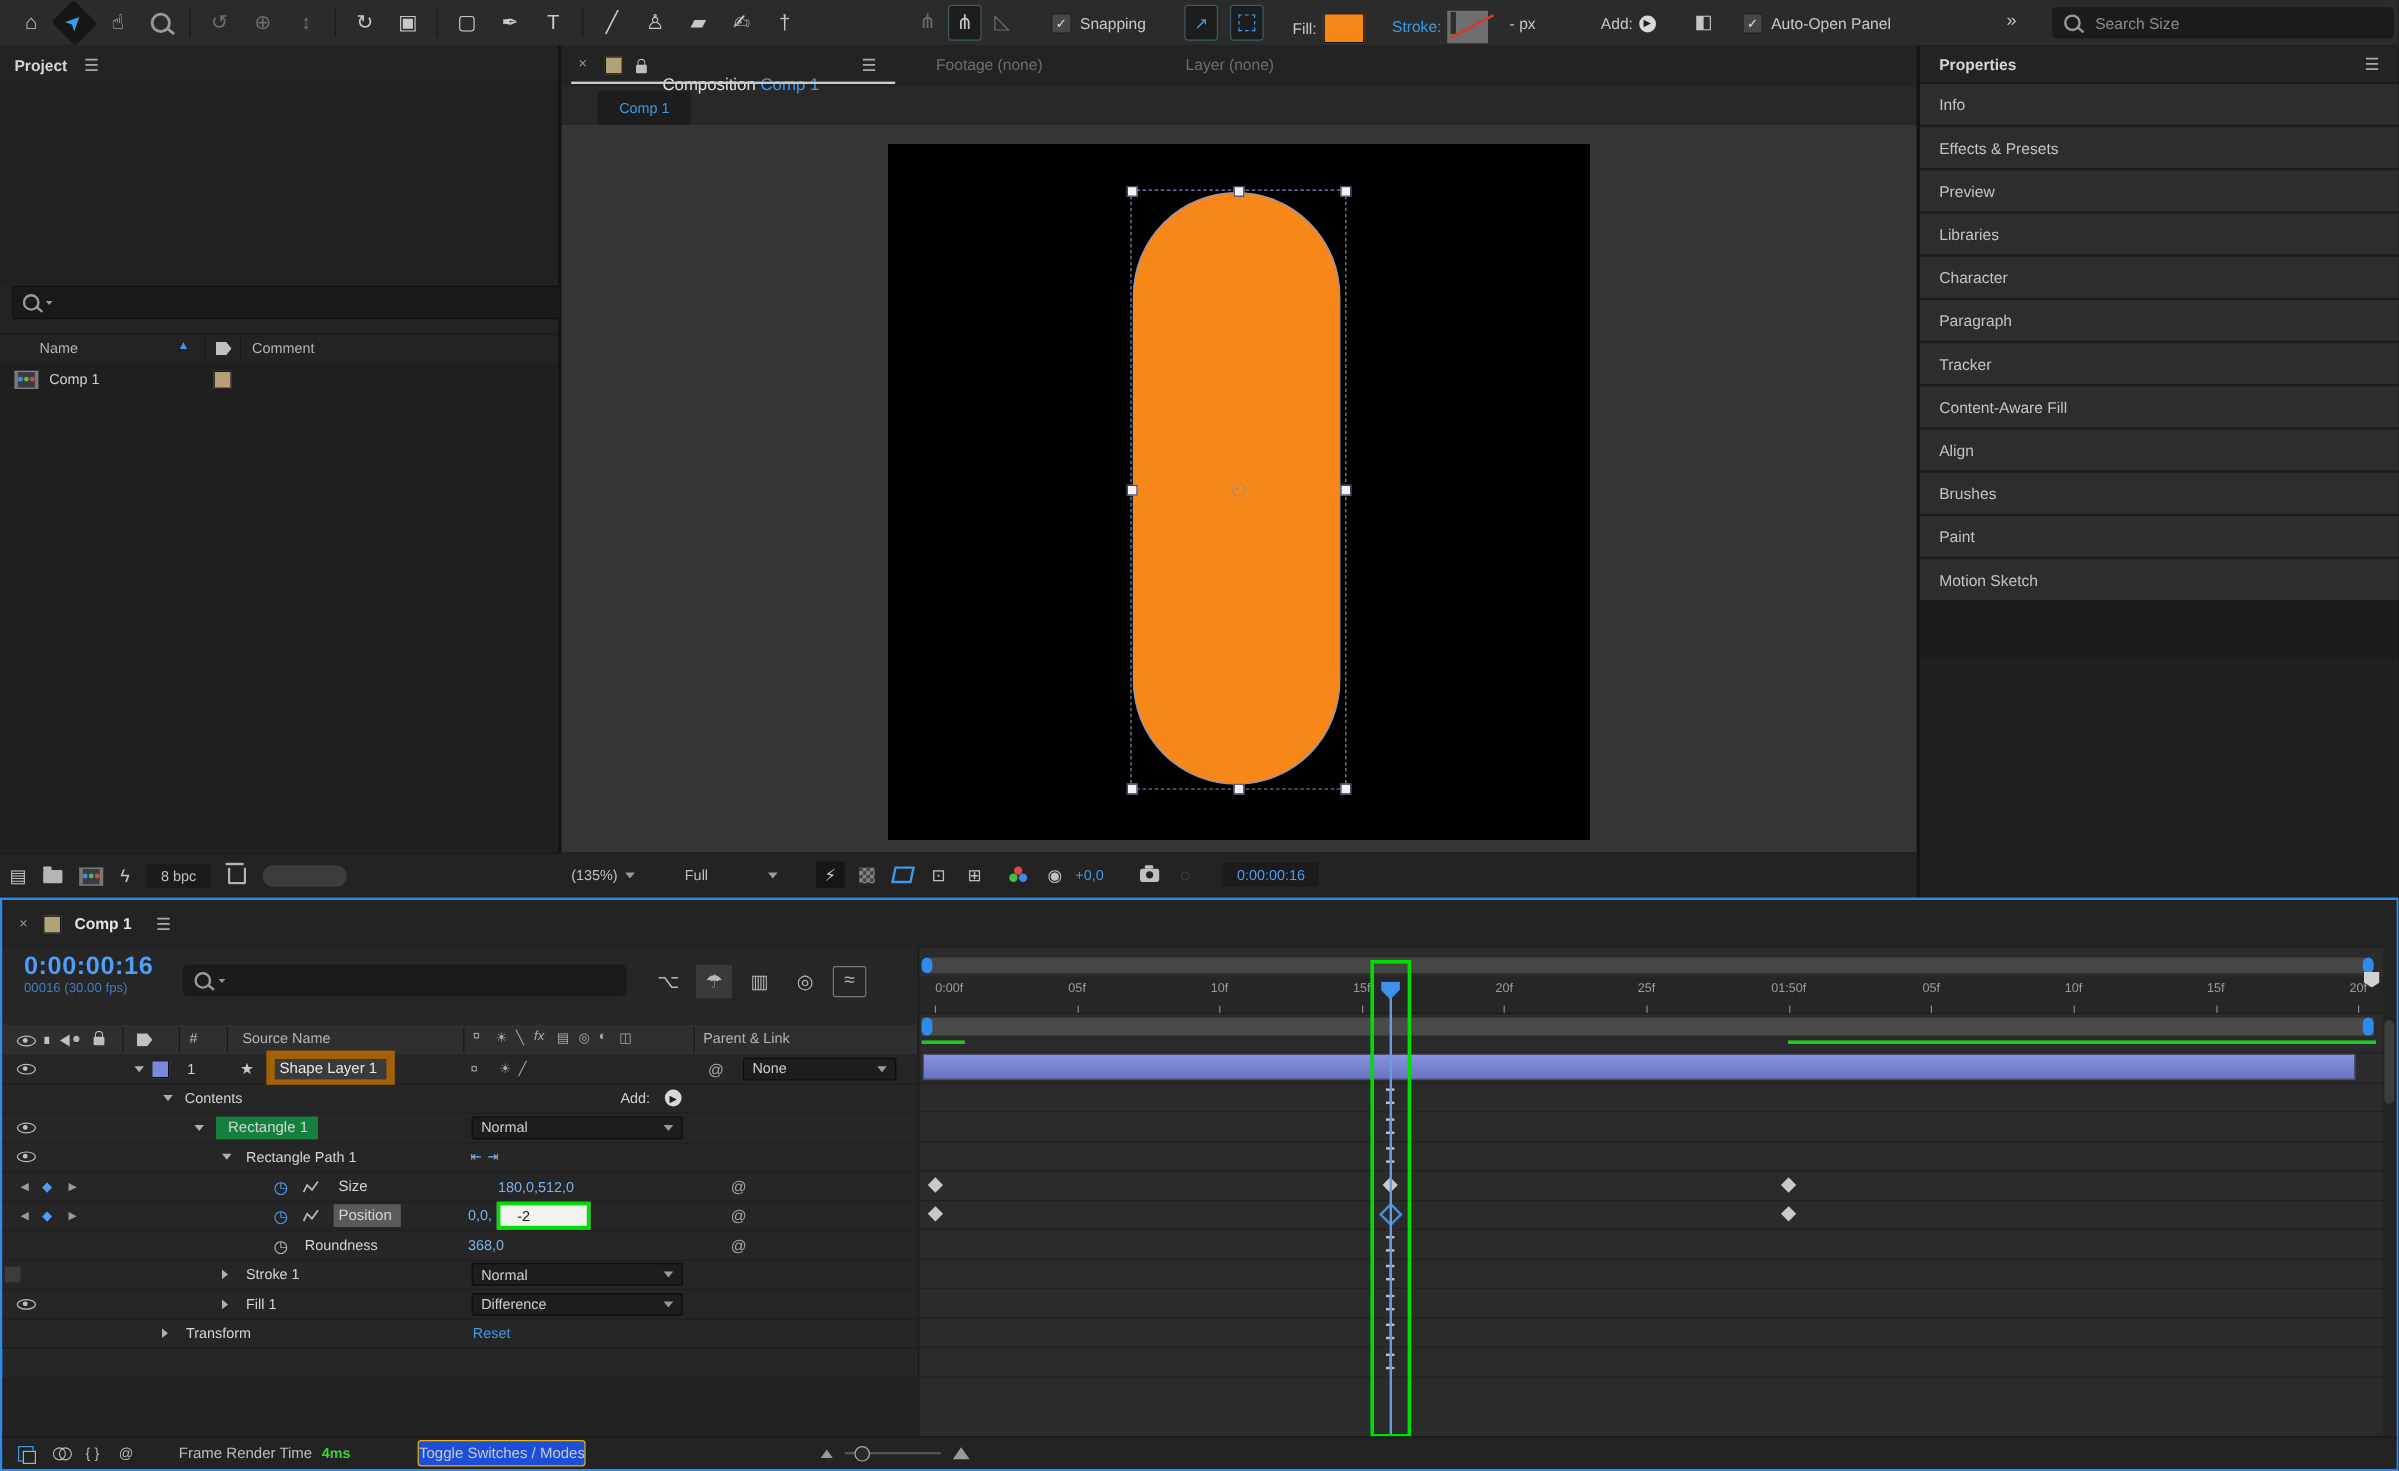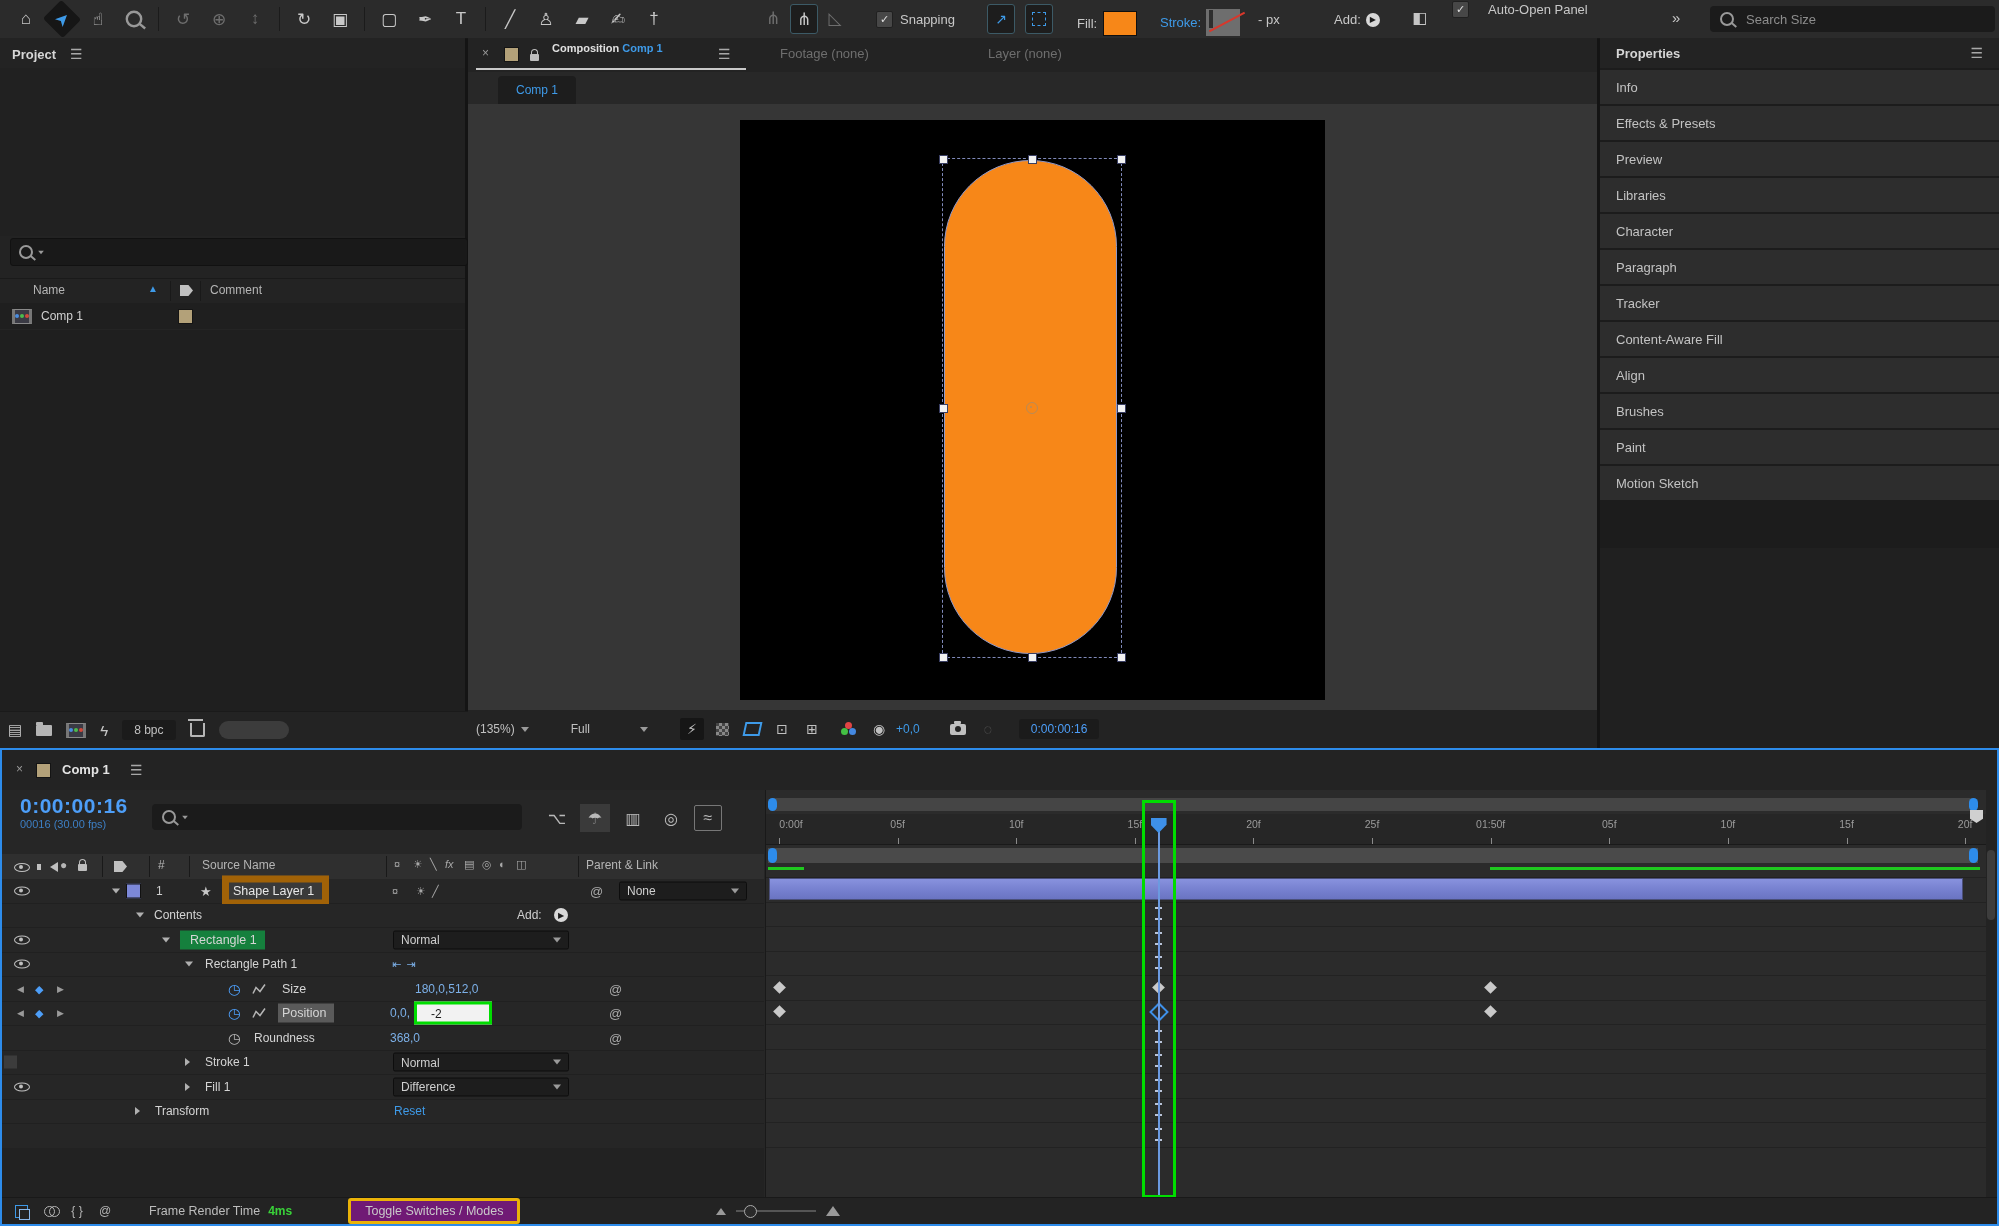"Auto-Open Panel" div.abs { gap: 19px -> 7px; top: 1px -> 11px }
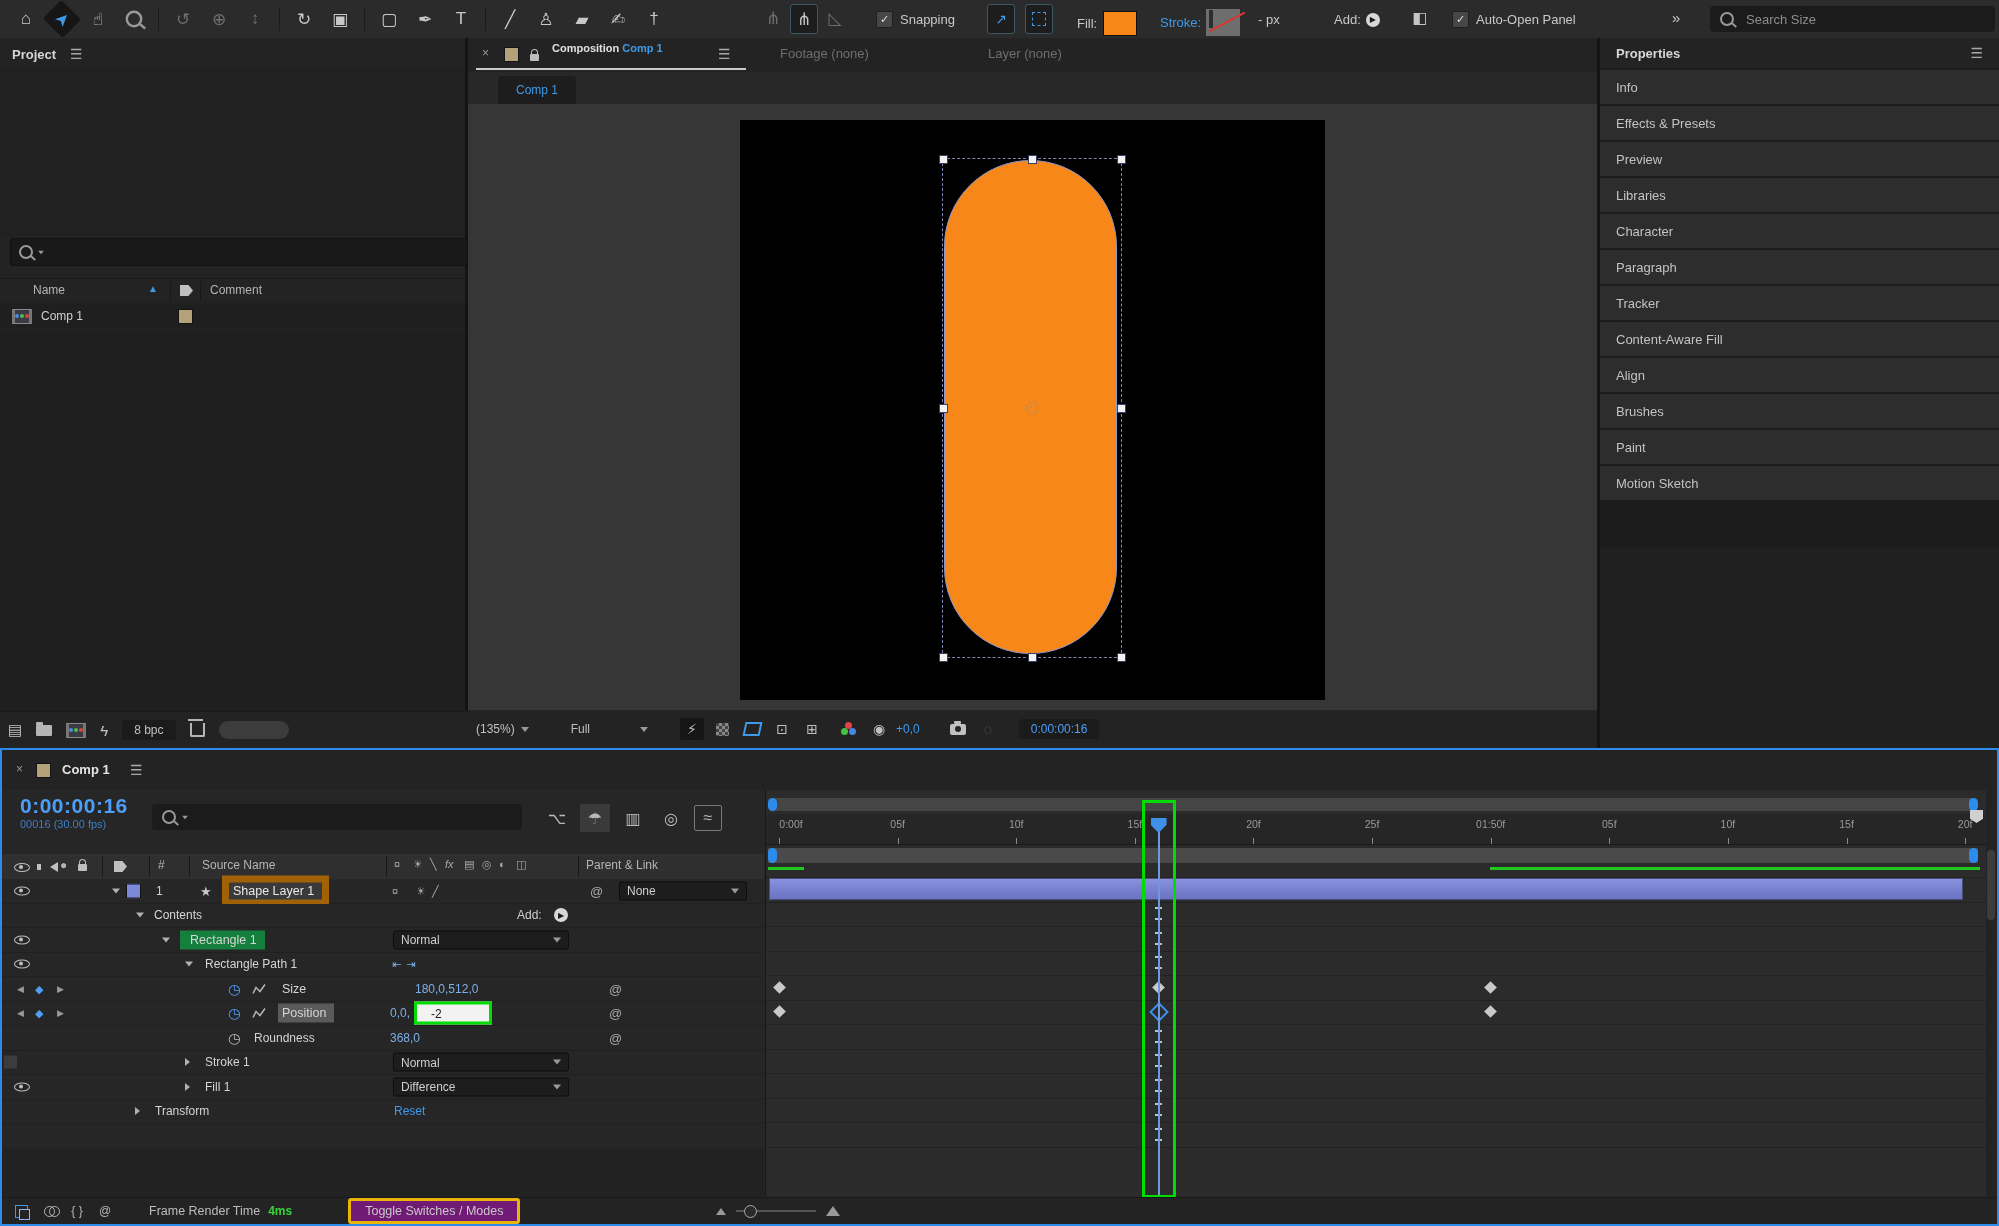"Composition Comp 1" span.abs { font-size: 11px -> 14px; font-weight: bold -> normal; top: 4px -> 24px }
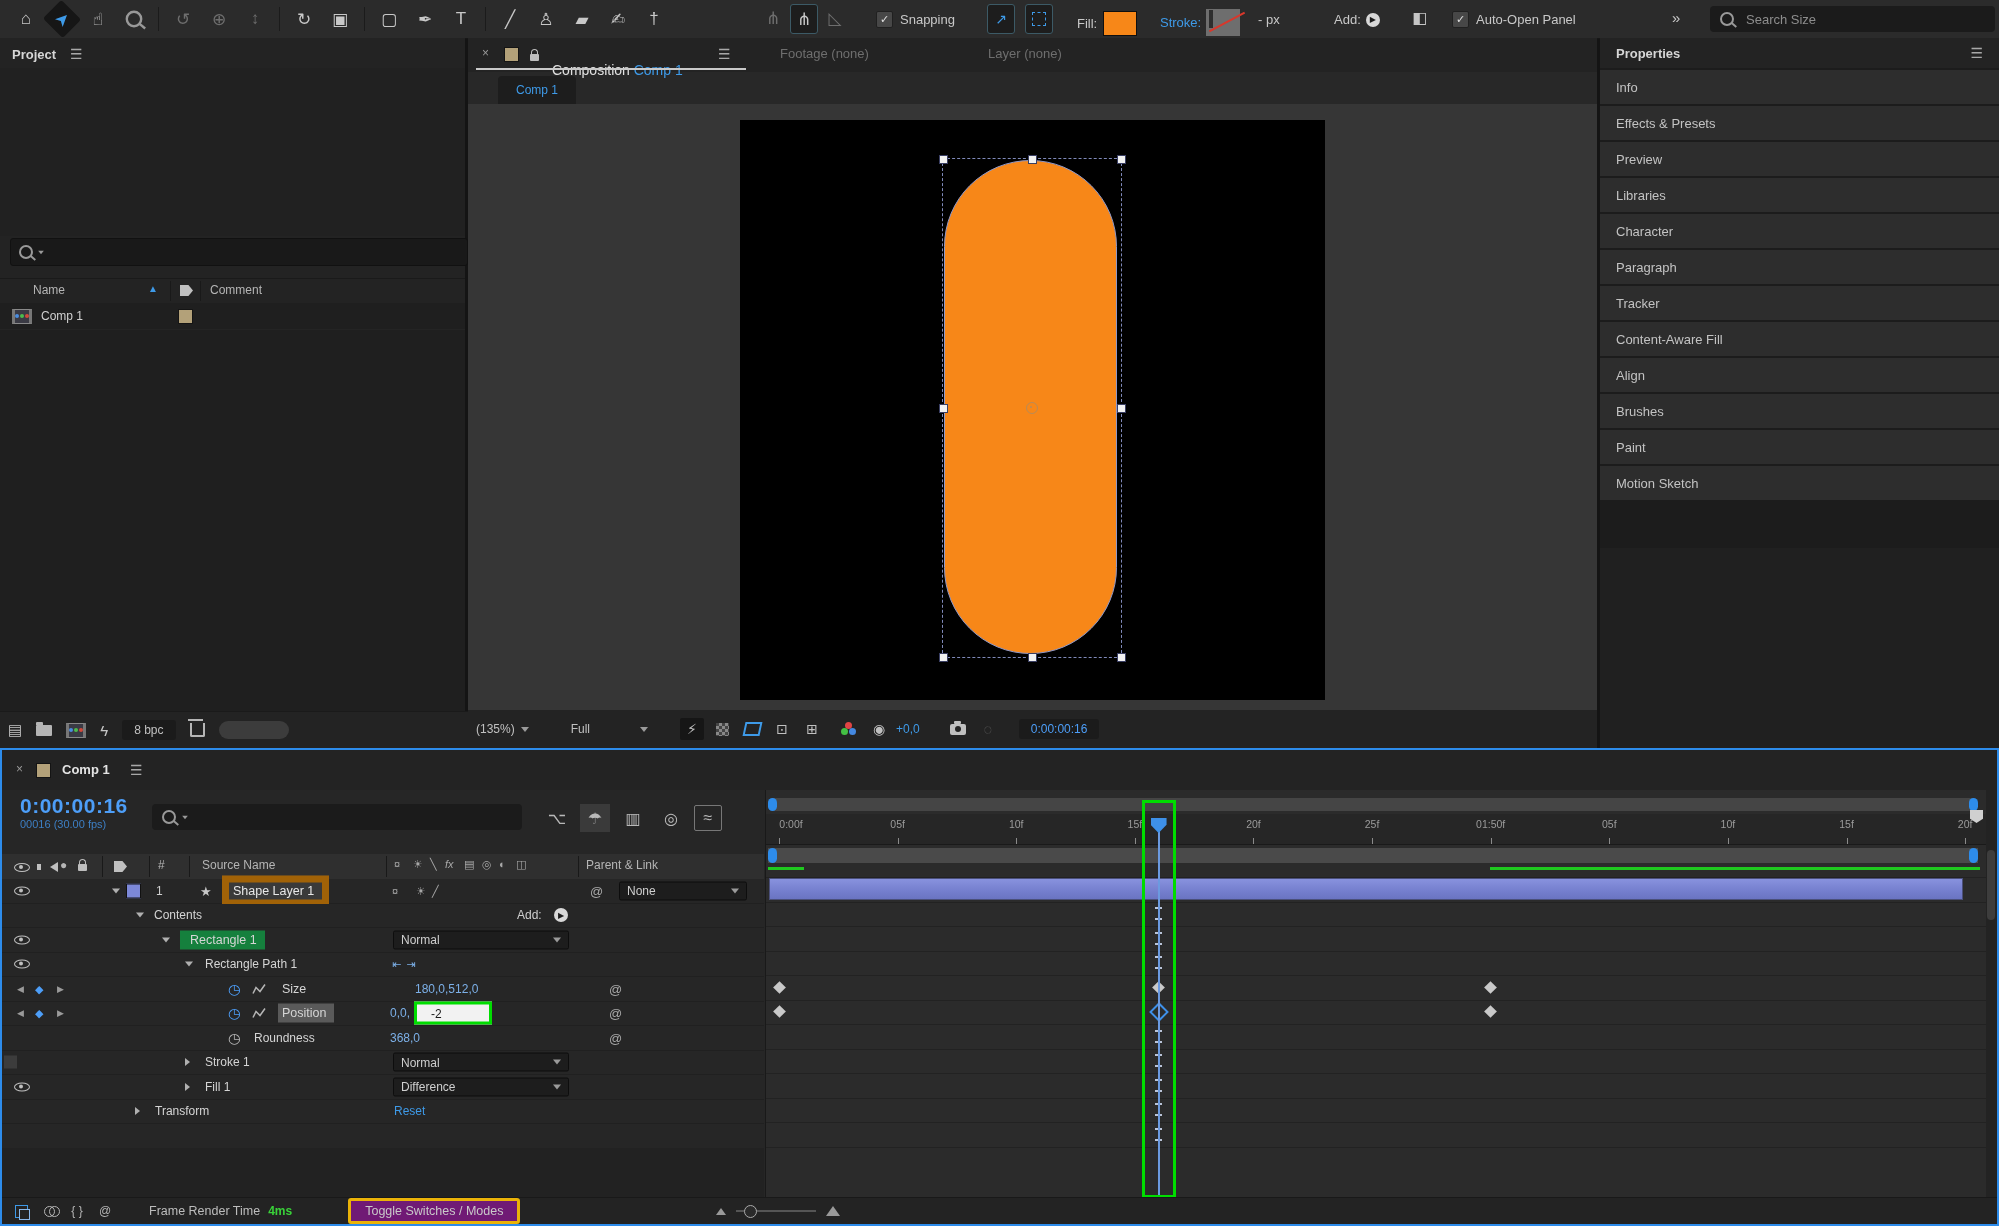"Toggle Switches / Modes" .togglebtn { background: #701a75 -> #1d4ed8; border: 3px solid #eab308 -> 1px solid #eab308; padding: 3px 14px -> 3px 0 }
